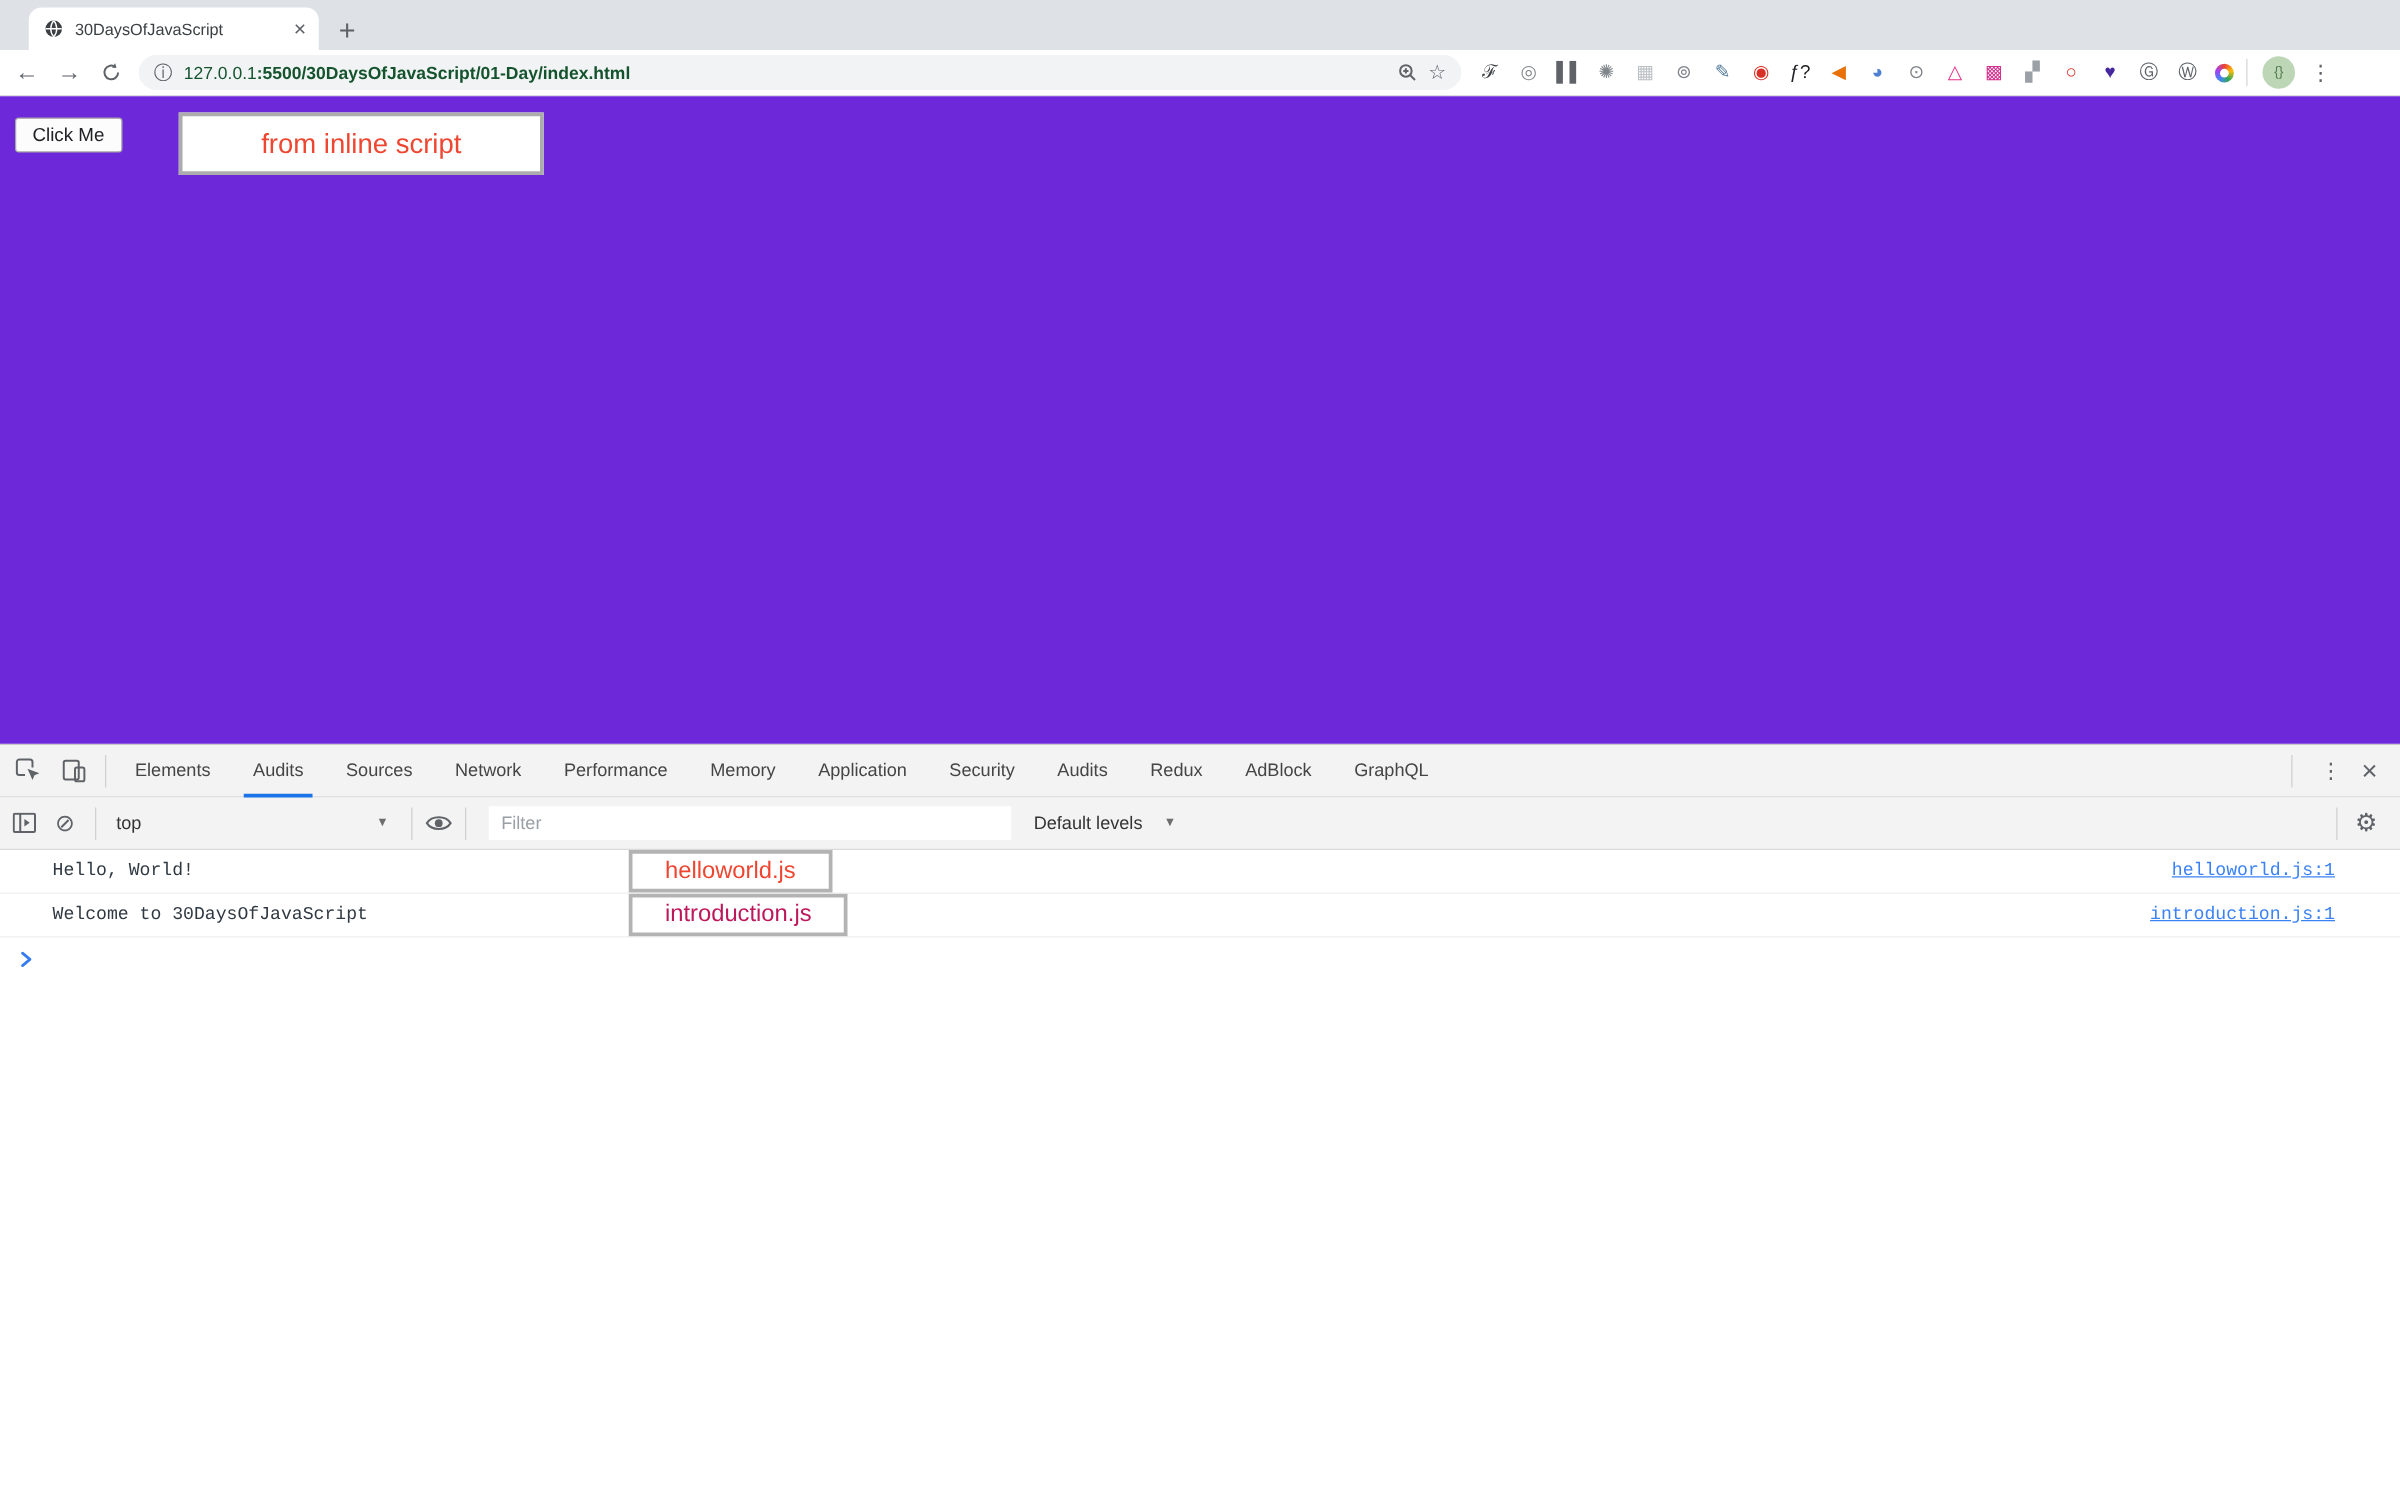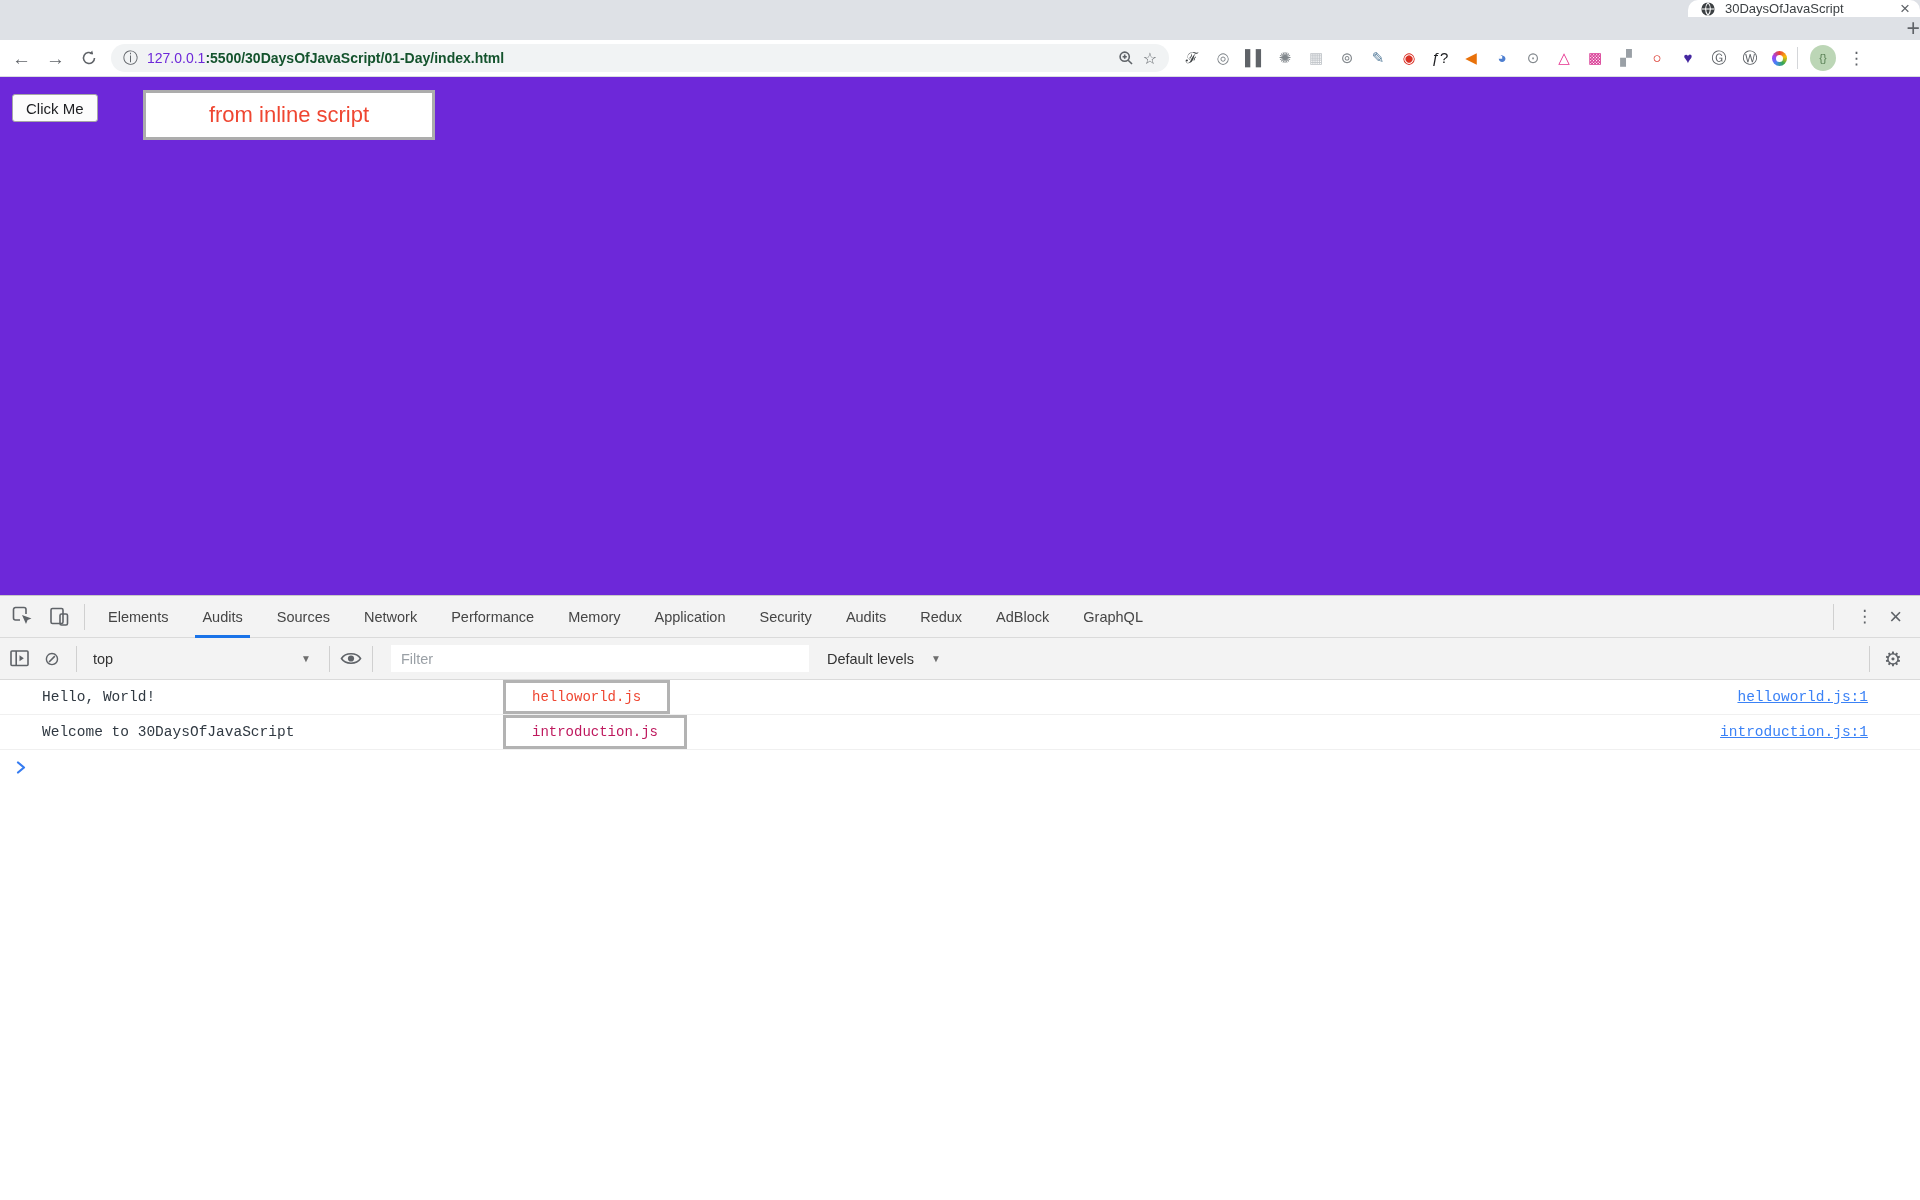"30DaysOfJavaScript" .tabstrip { flex-direction: column -> none }
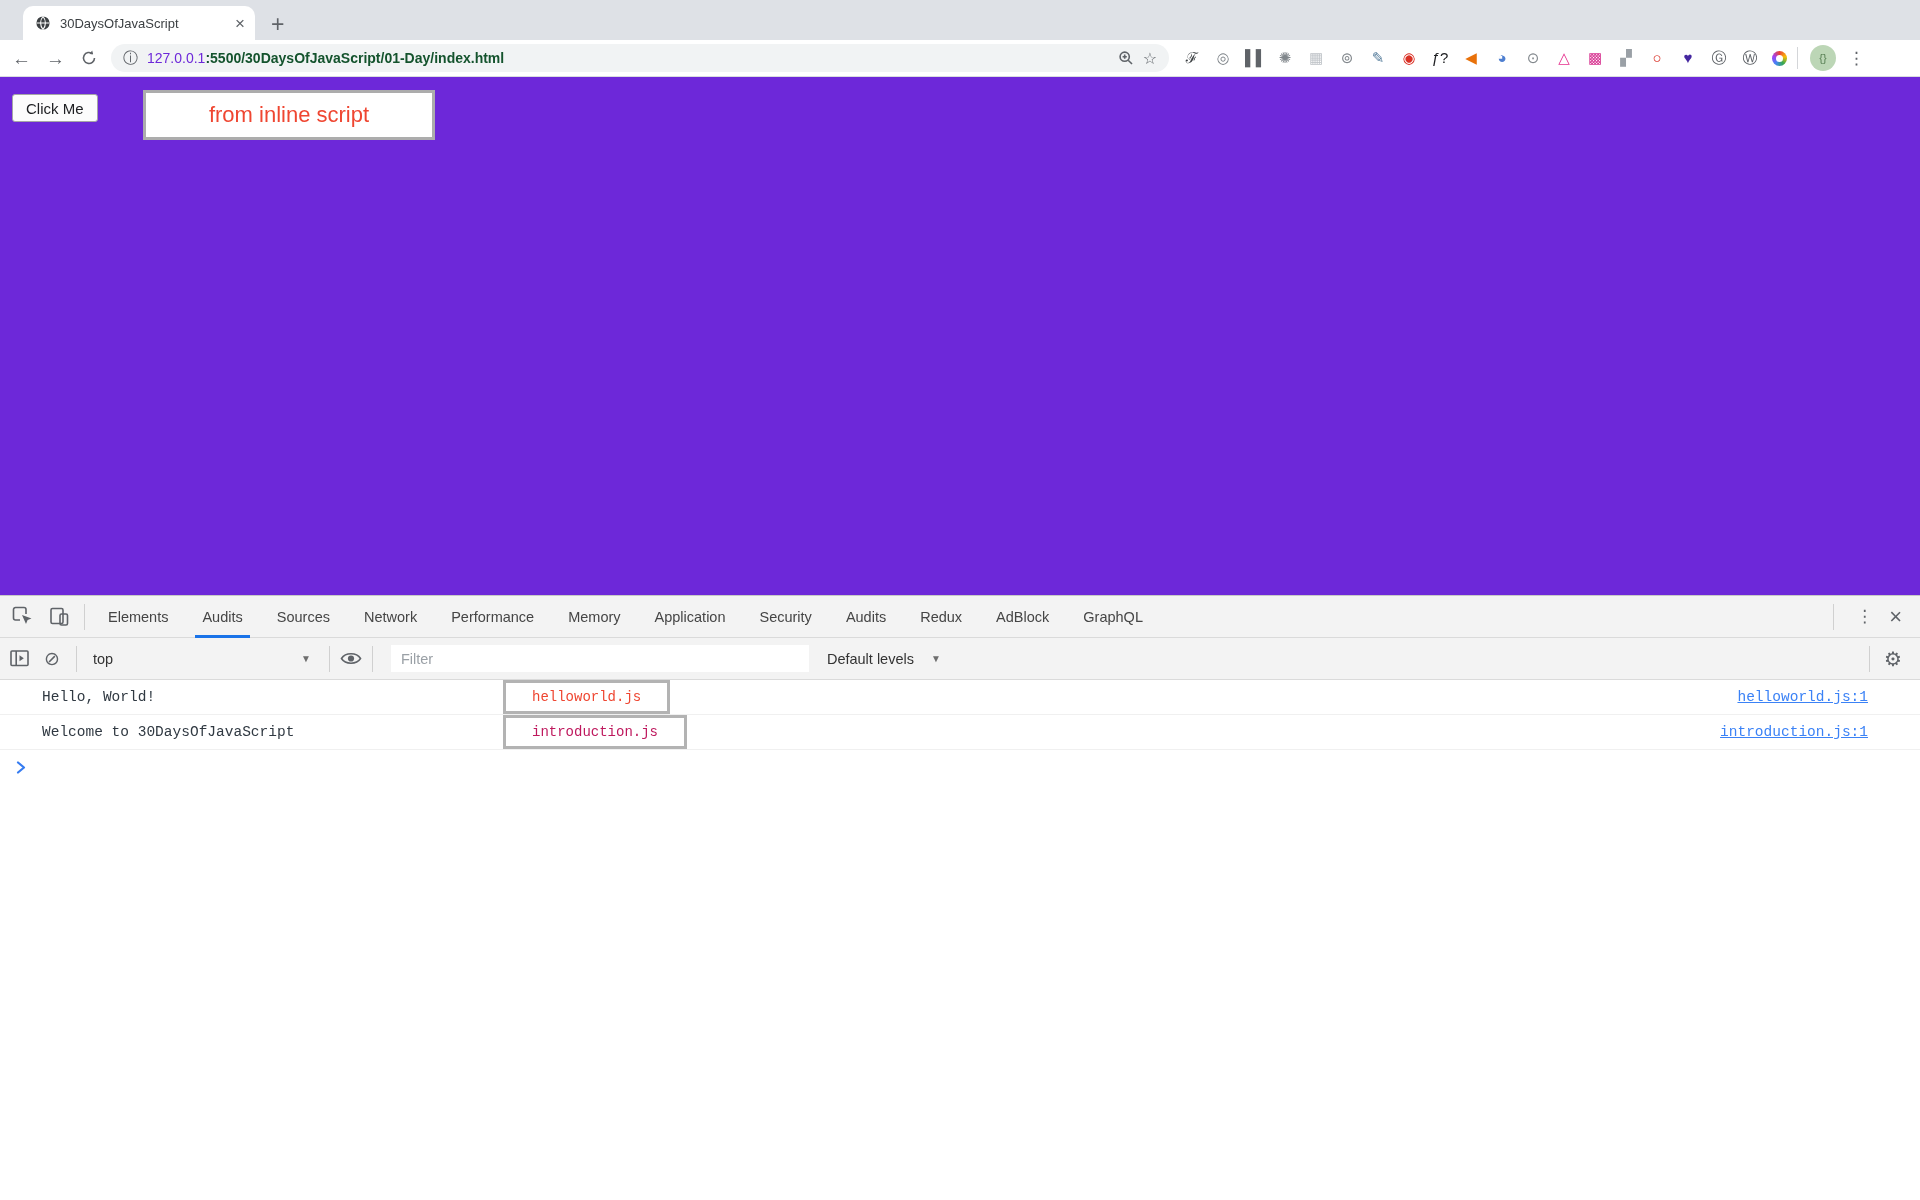"127.0.0.1" .url-host { color: #6d28d9 -> #14532d }
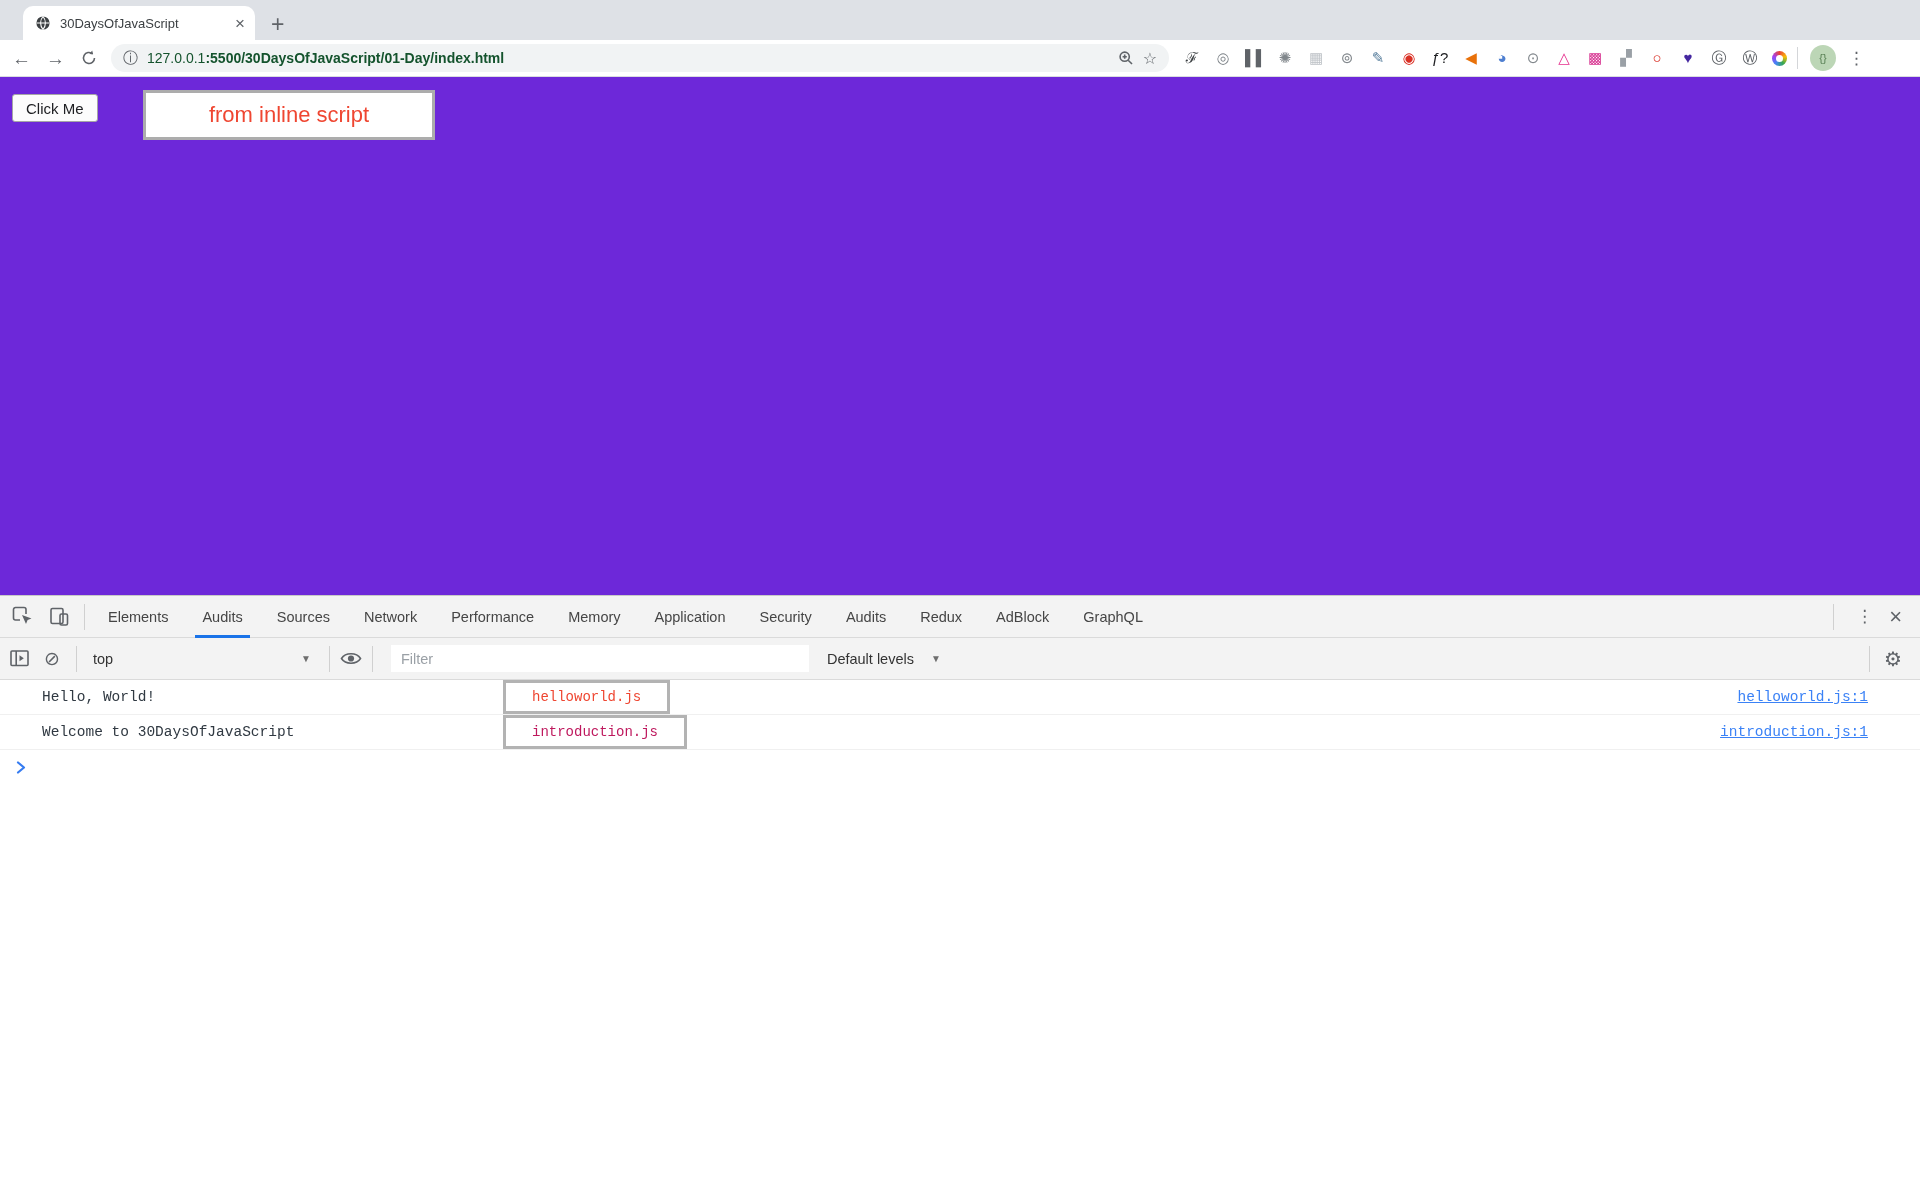"helloworld.js" .annot { font-family: Liberation Mono, monospace -> Liberation Sans, sans-serif; font-size: 14px -> 19px }
